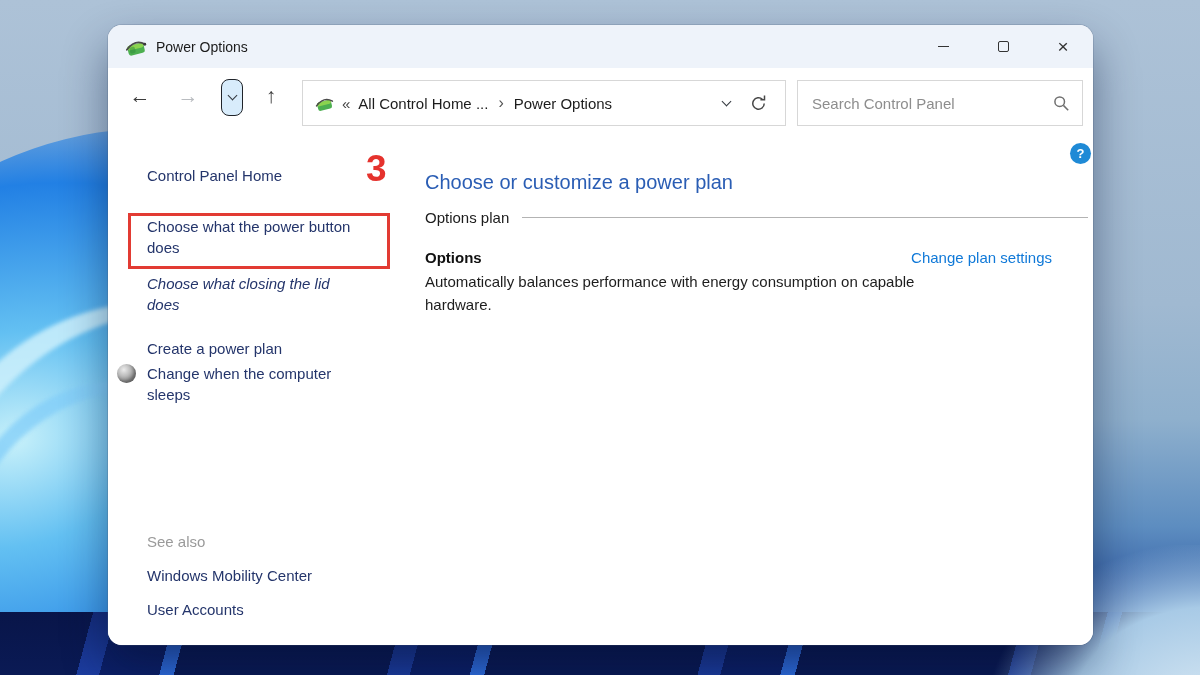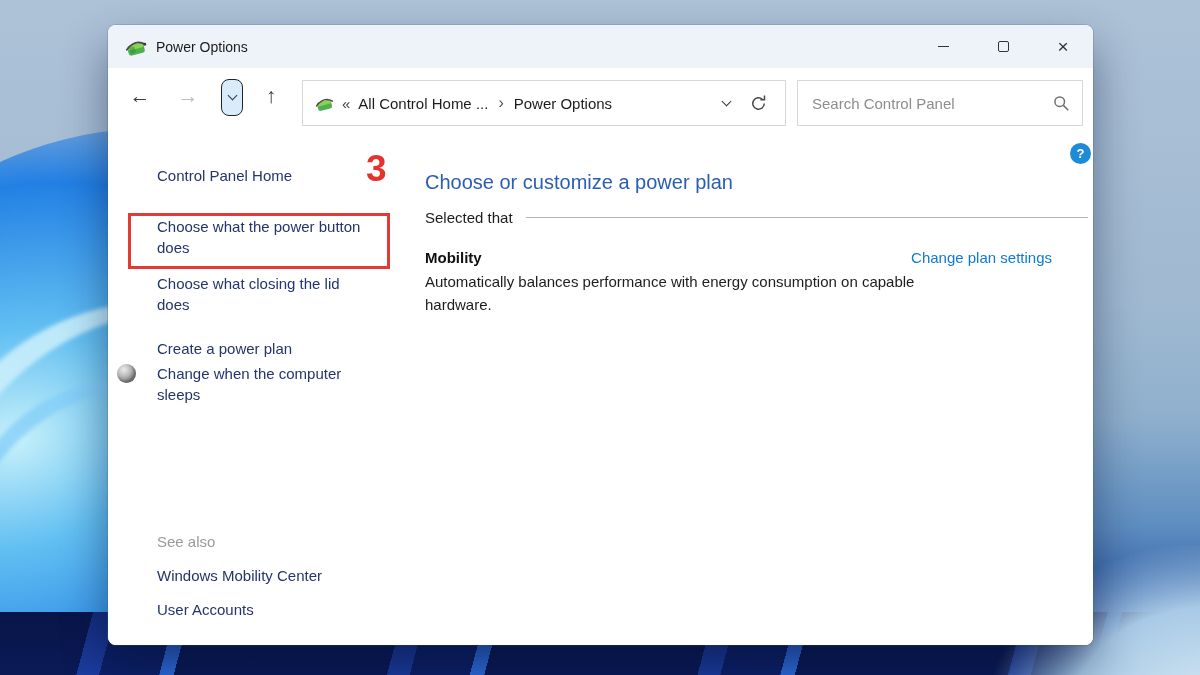"Power Options" .window { border-radius: 8px -> 14px }
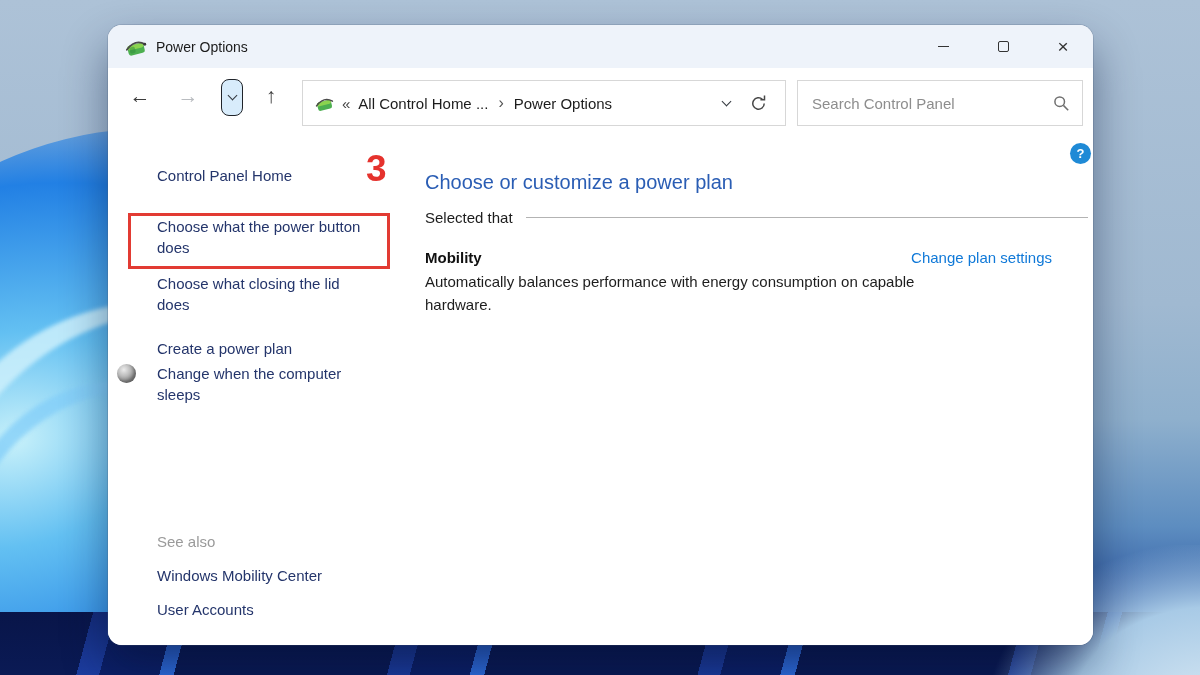"Control Panel Home" .side-link { left: 49px -> 39px }
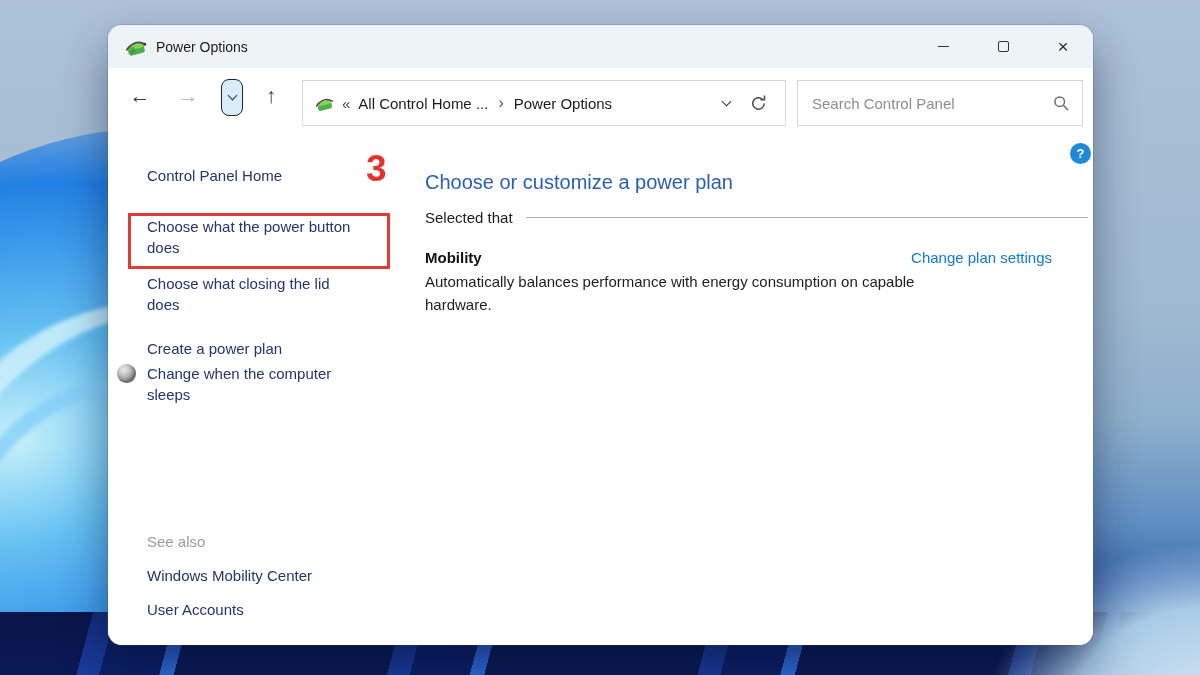"Selected that" span.label { text: Selected that -> Options plan }
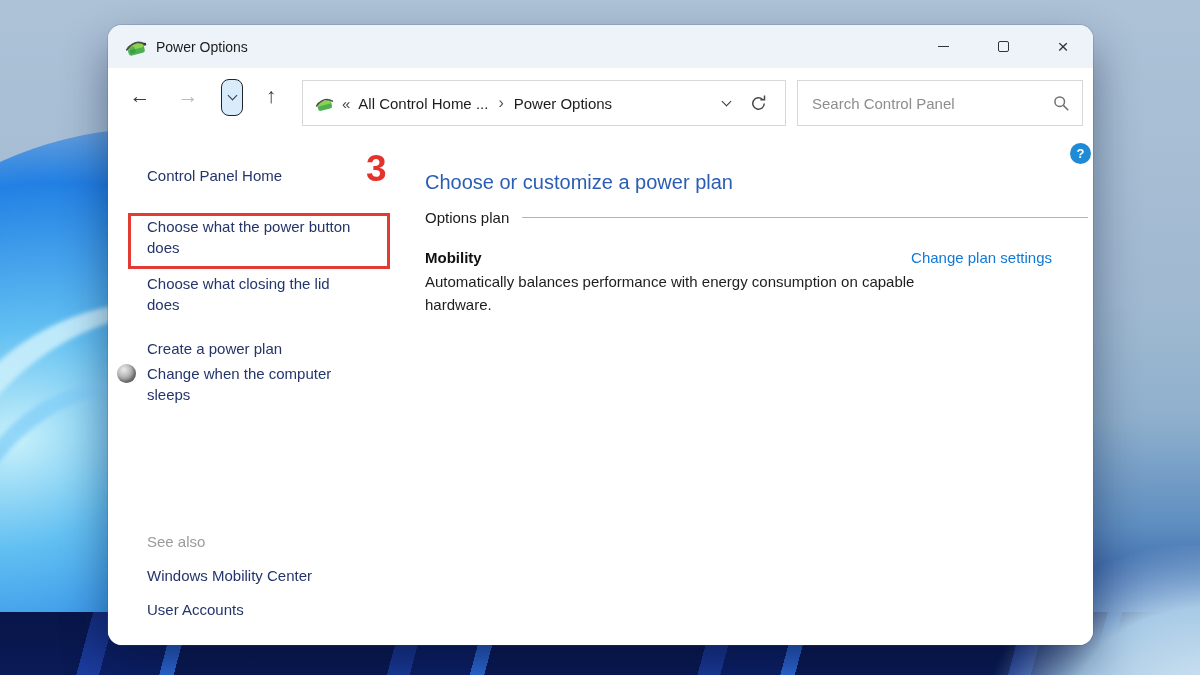"Mobility" span.plan-name { text: Mobility -> Options }
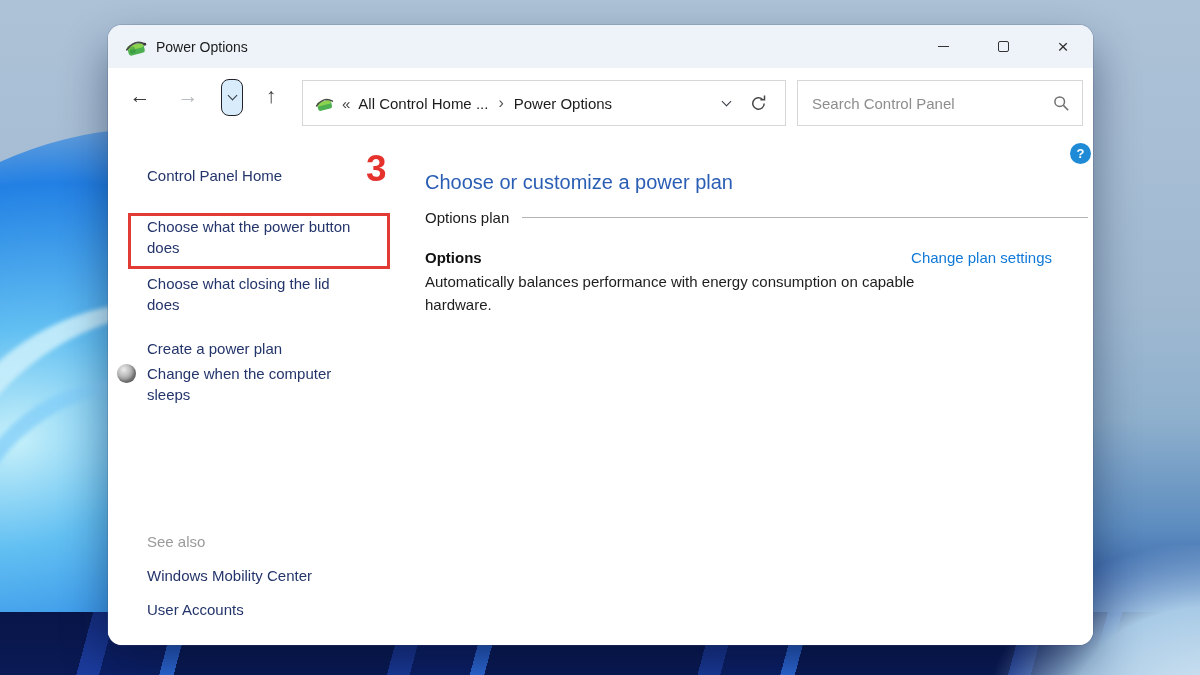"Choose what closing the lid" .pos-item2 { font-style: none -> italic }
